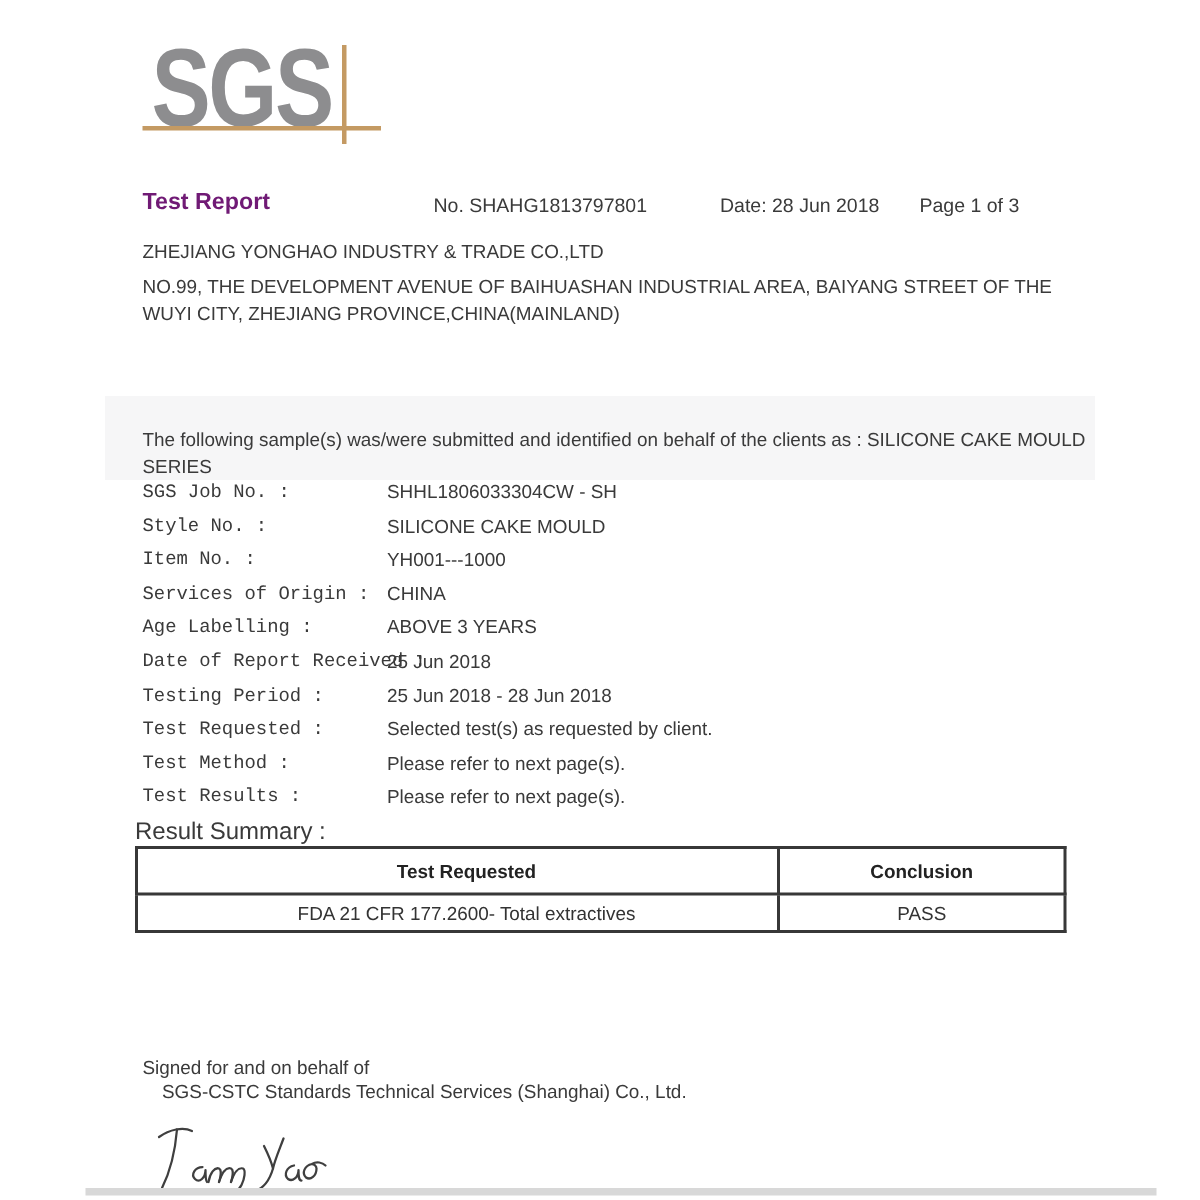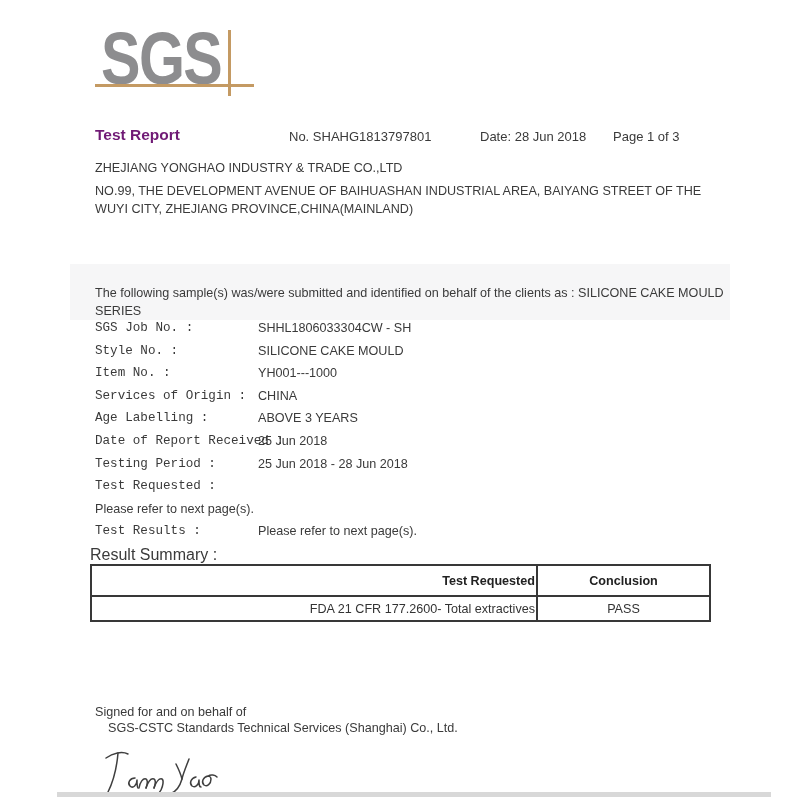"Selected test(s) as requested by" span.field-value { html: none -> <span>Selected test(s) as requested by client.</span> }
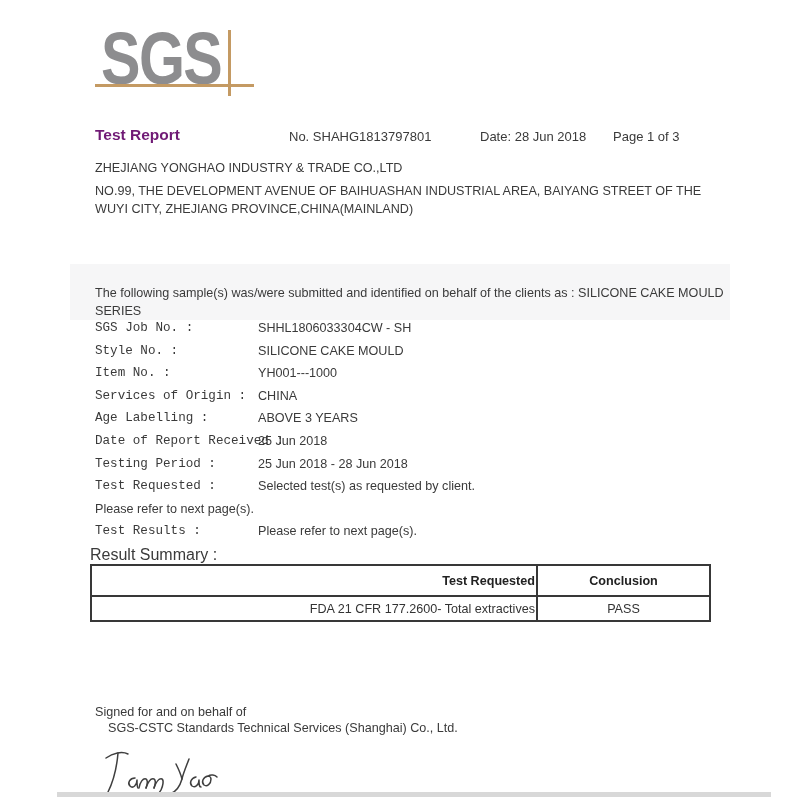"Test Method :" span.field-label { html: none -> <span>Test Method :</span> }
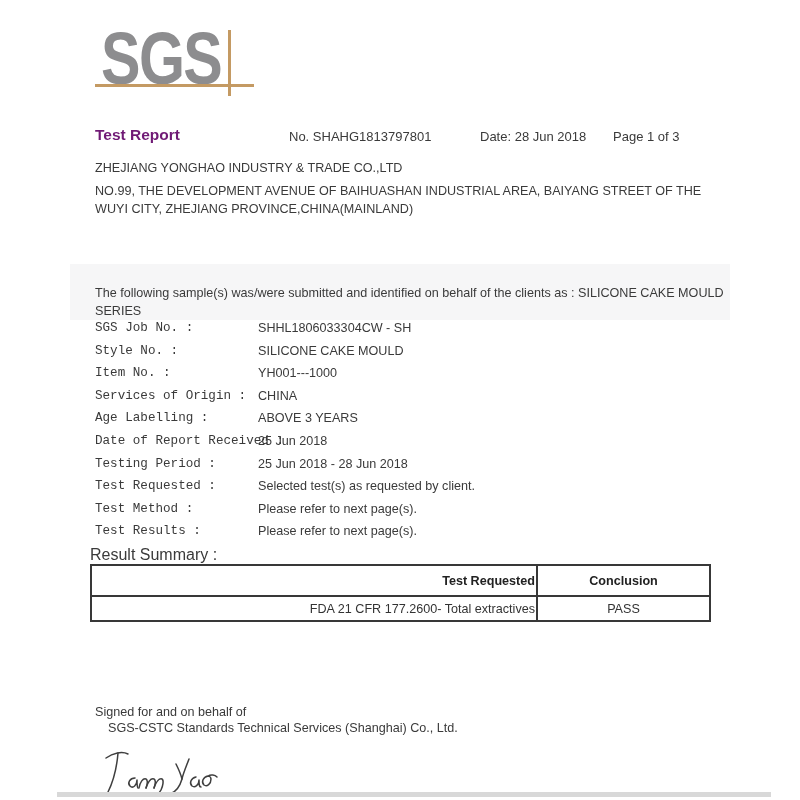"Test Requested" .col-test { padding-left: 31px -> 13px; text-align: right -> center }
